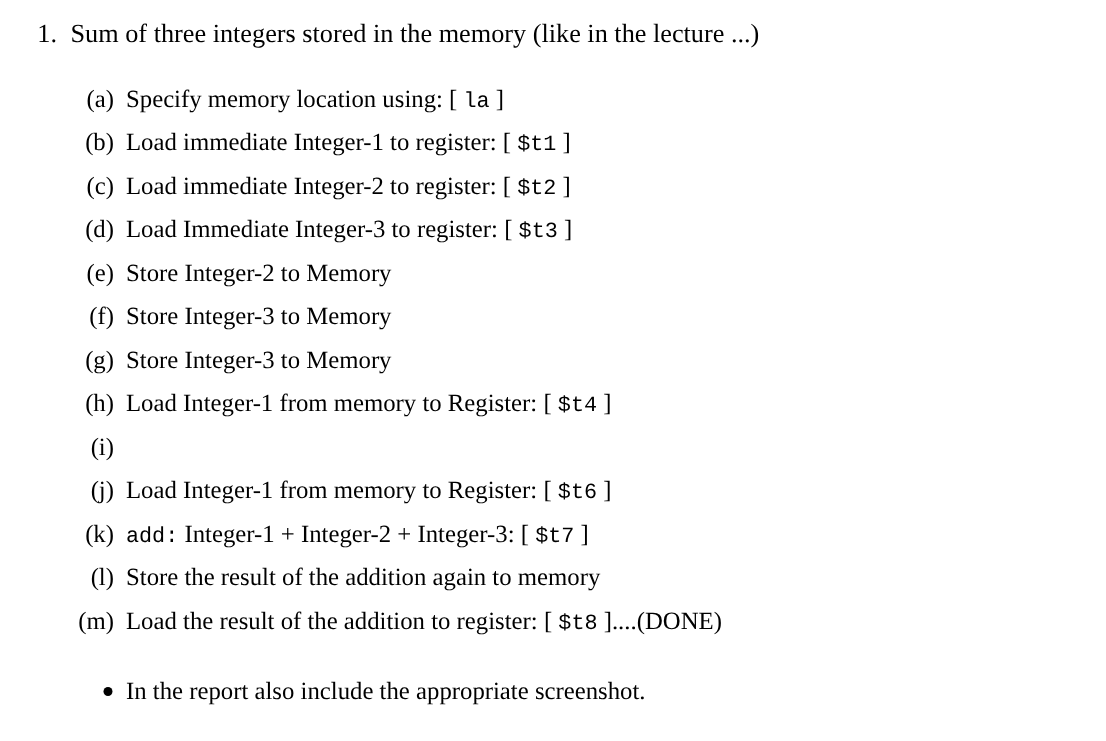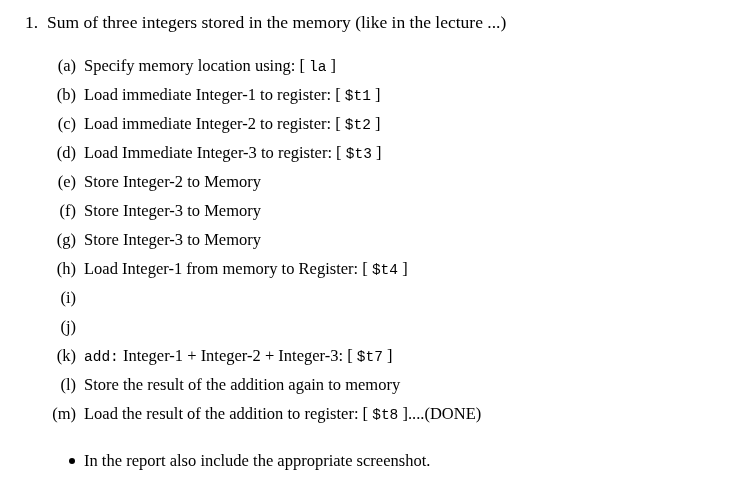"Load Integer-1 from memory to Register: [ $t6" span.sub-text { html: none -> <span><span>Load Integer-1 from memory to Register: </span><span>[ </span><span>$t6</span><span> ]</span></span> }
